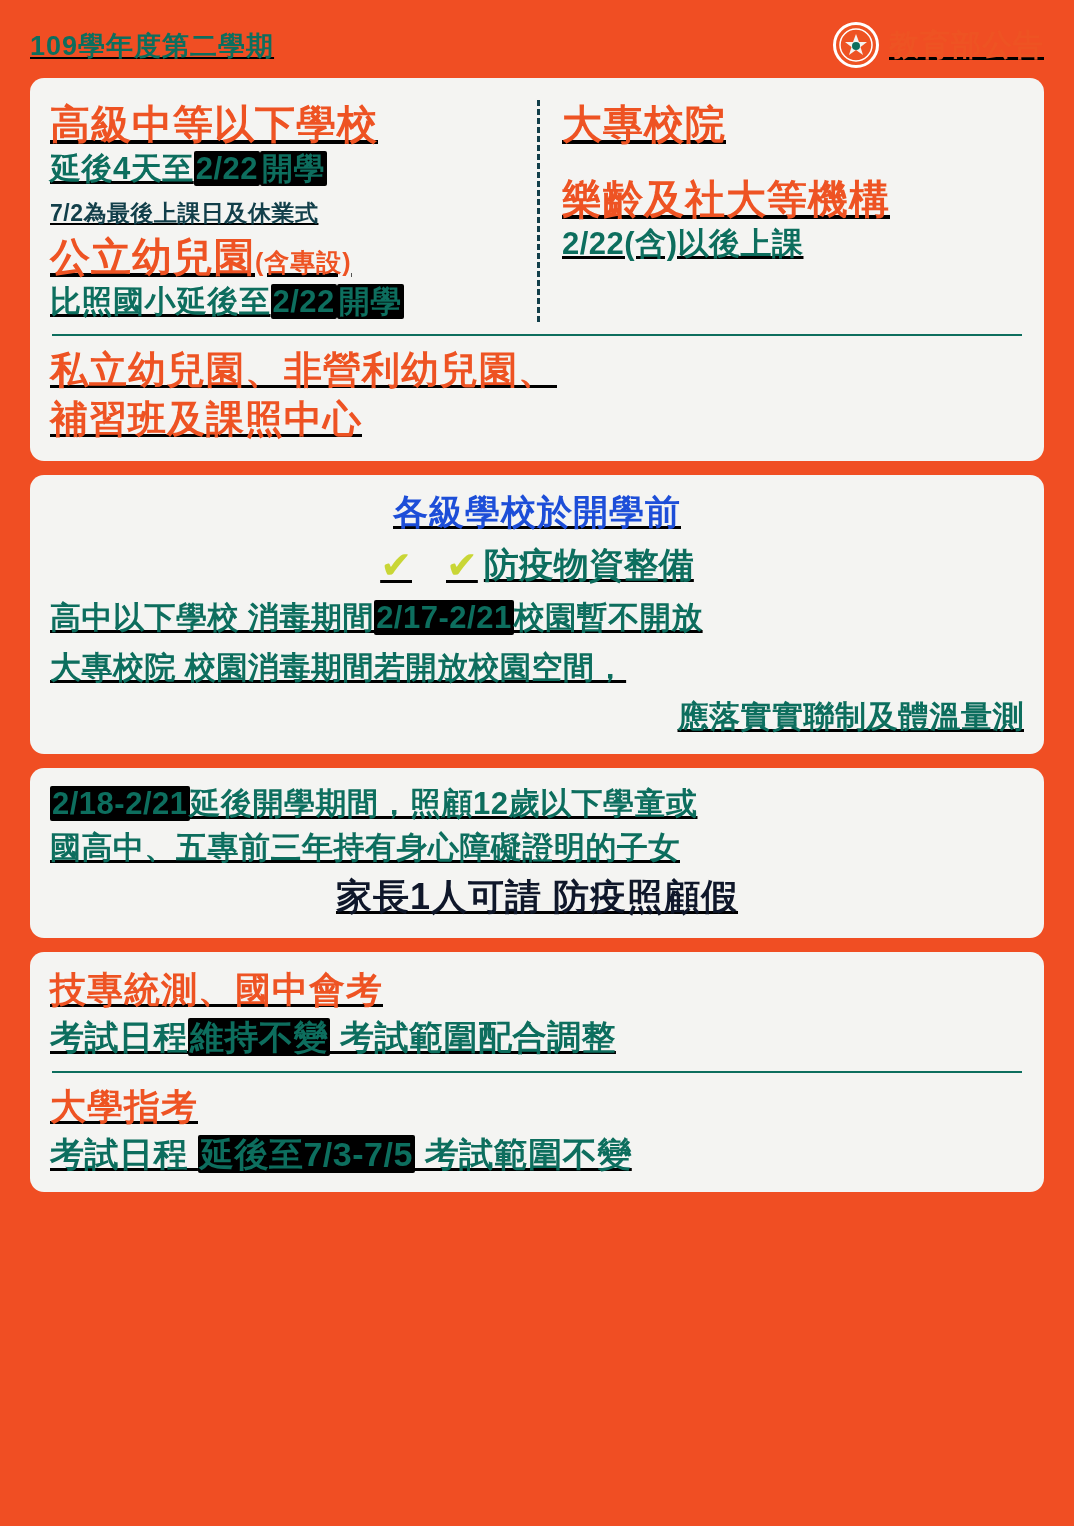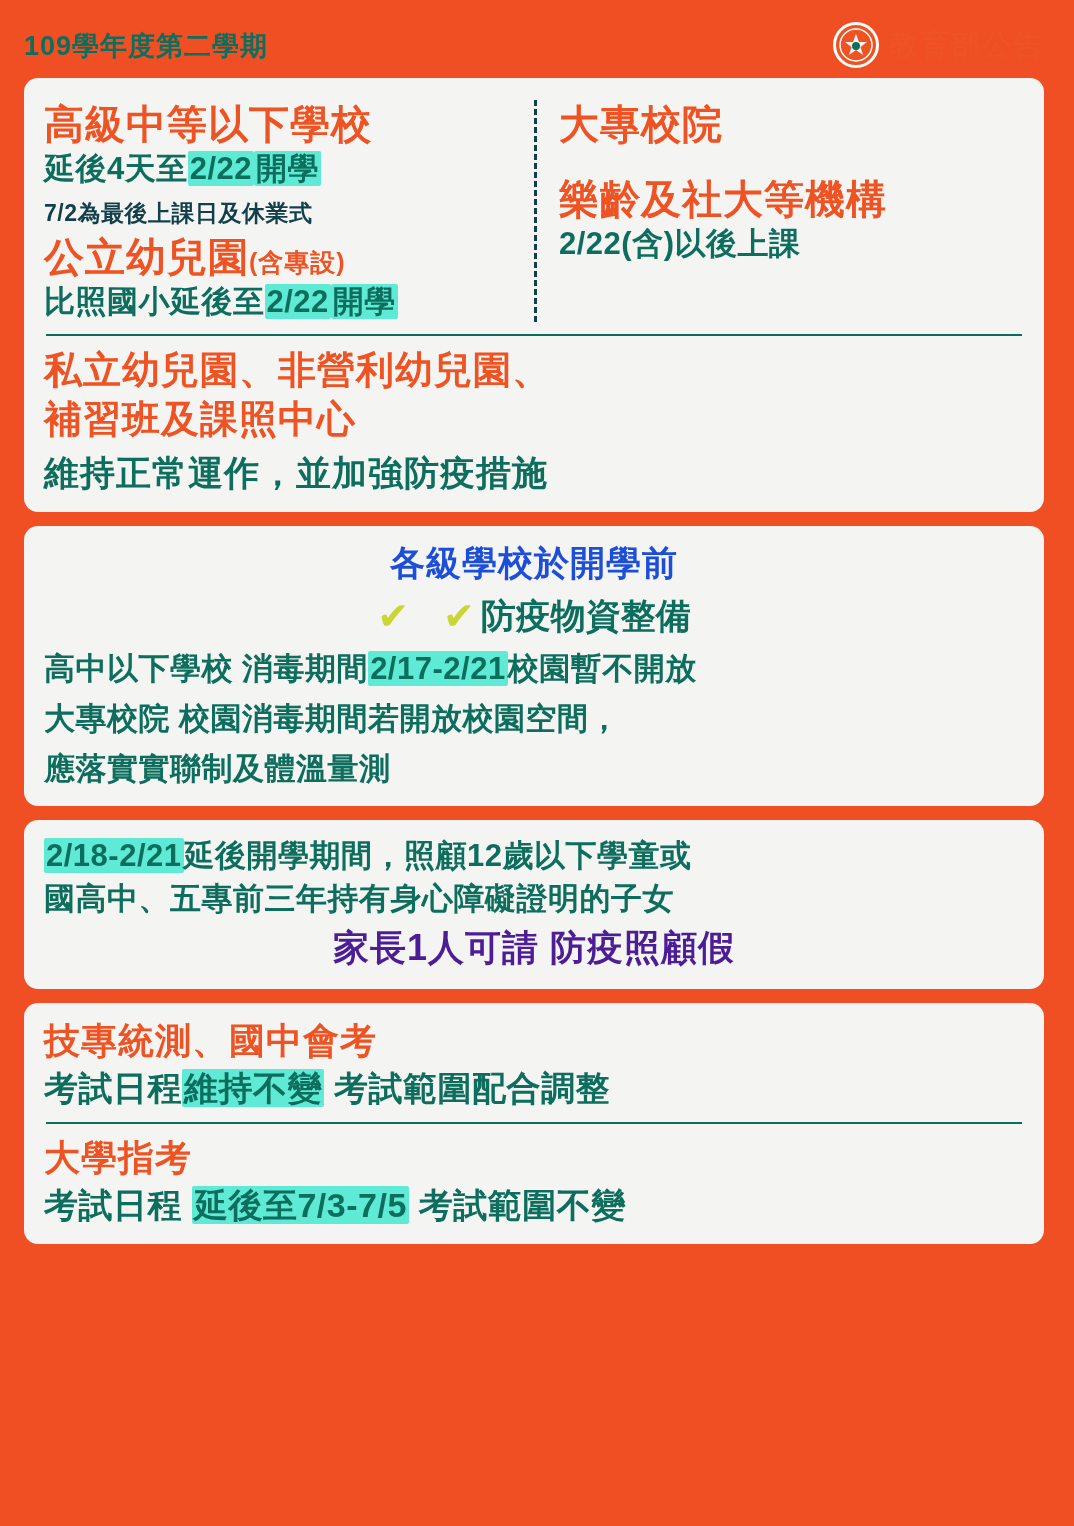"109學年度第二學期" .poster { padding: 22px 30px 0 24px -> 22px 30px 0 30px; text-decoration: none -> underline }
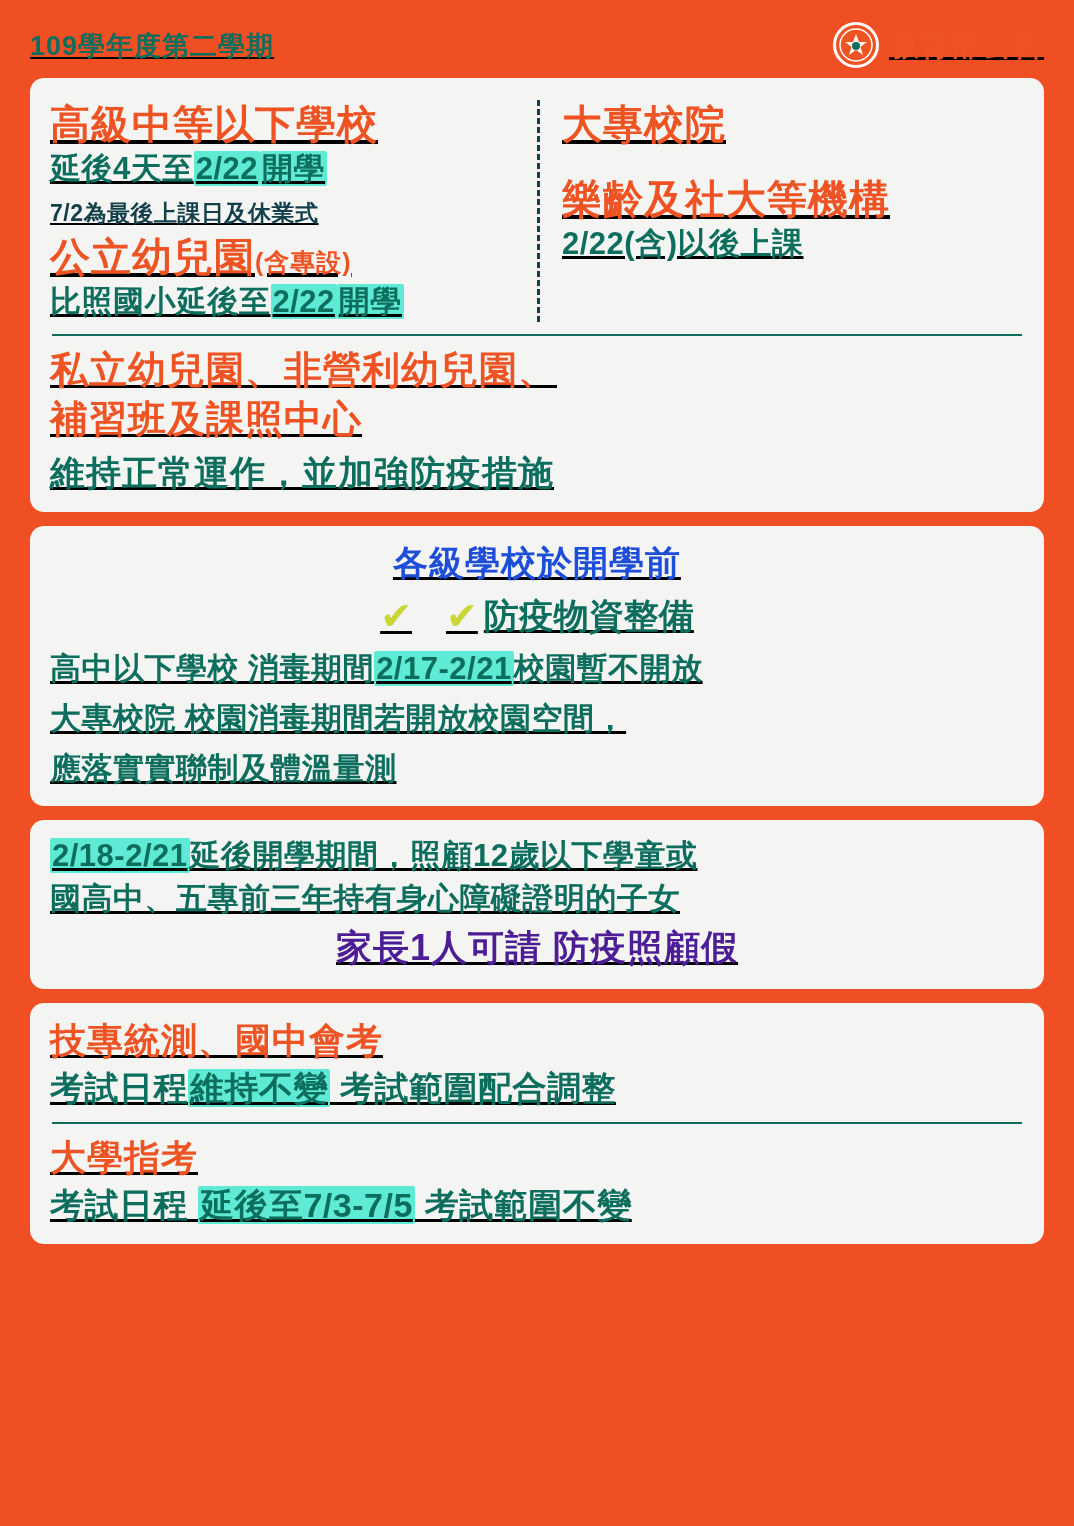"2/22" .hl { background: #5eead4 -> #000000 }
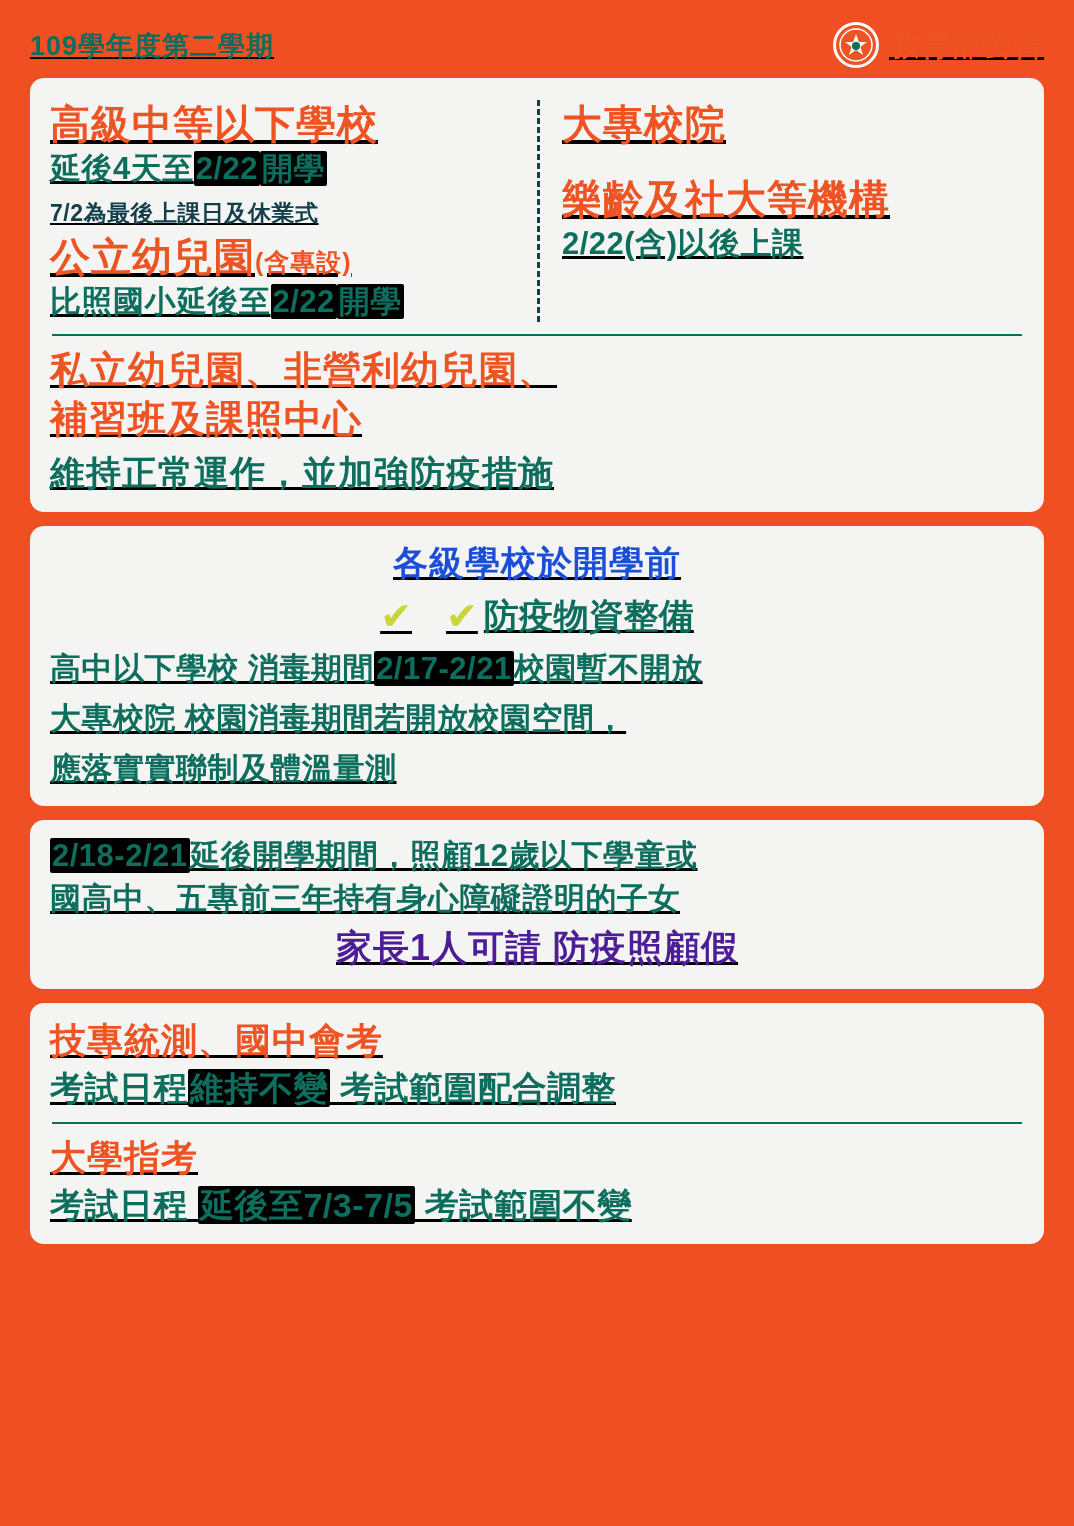"維持正常運作，並加強防疫措施" div.big-teal { html: <div>維持正常運作，並加強防疫措施</div> -> none }
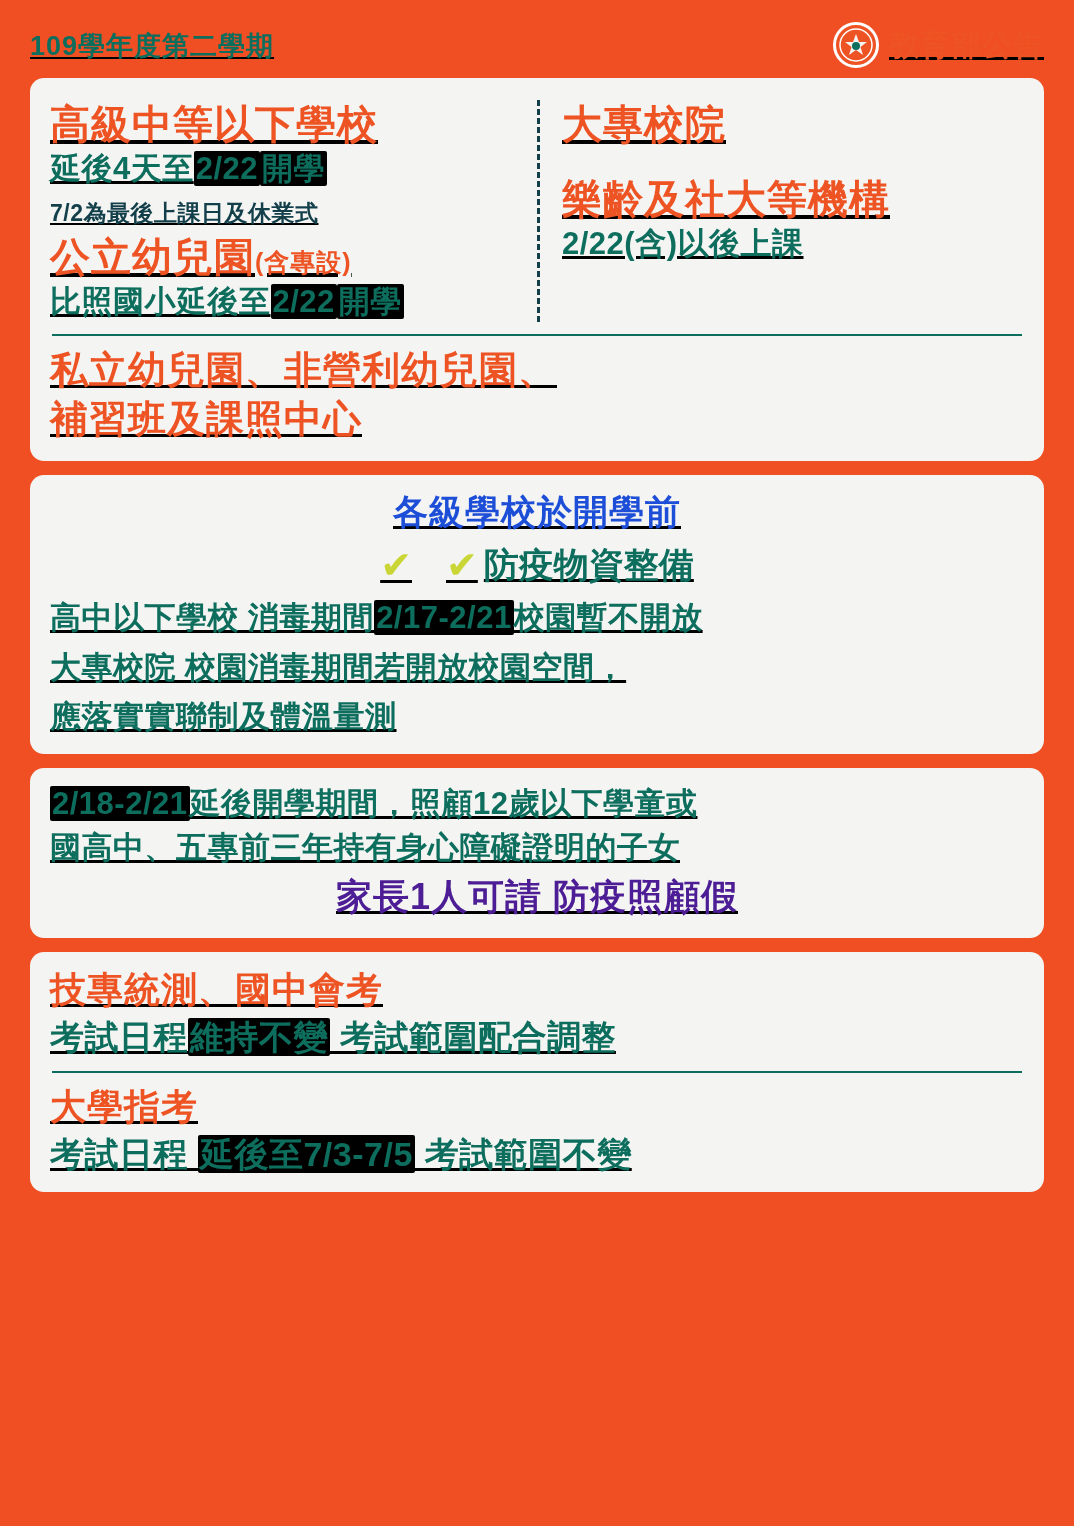"應落實實聯制及體溫量測" .indent { text-align: left -> right }
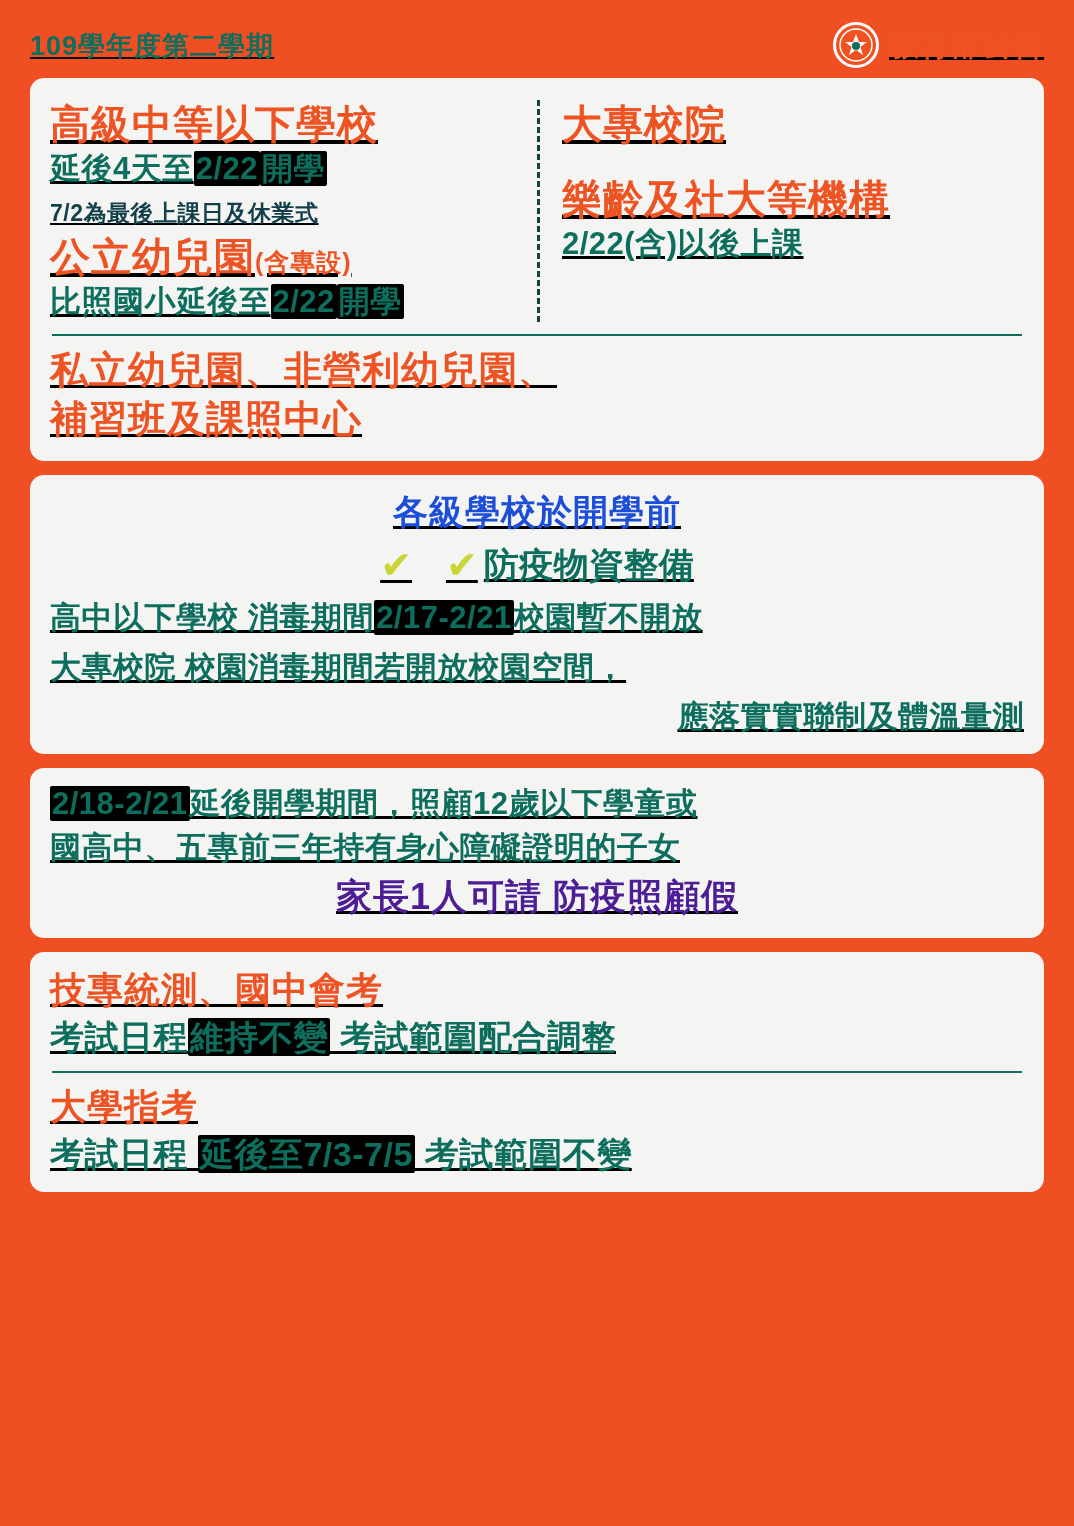"家長1人可請 防疫照顧假" .c3-strong { color: #4c1d95 -> #0f172a }
